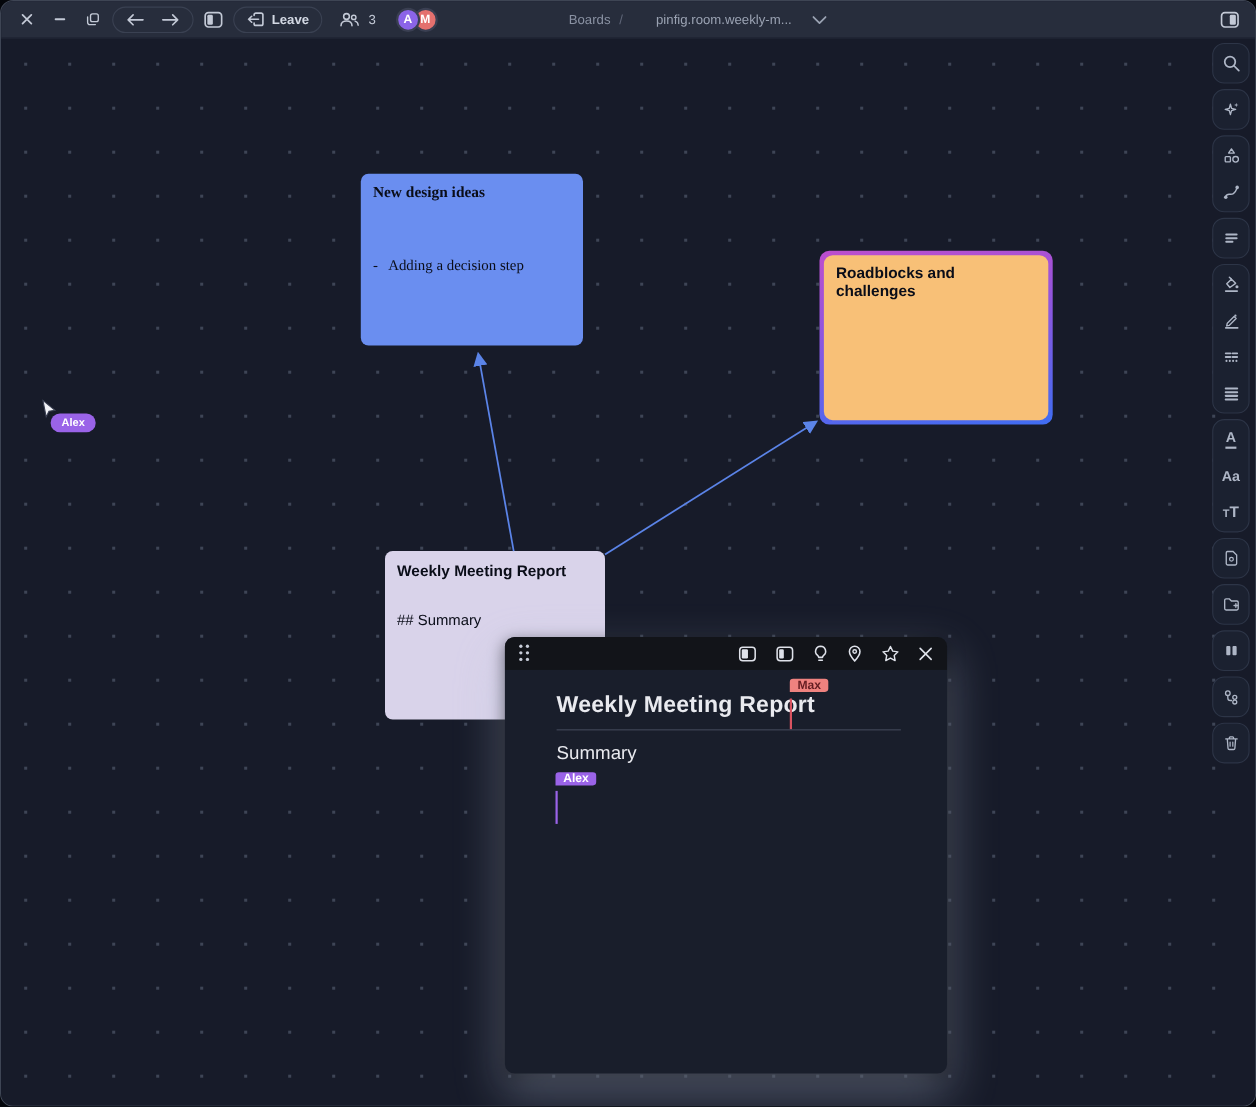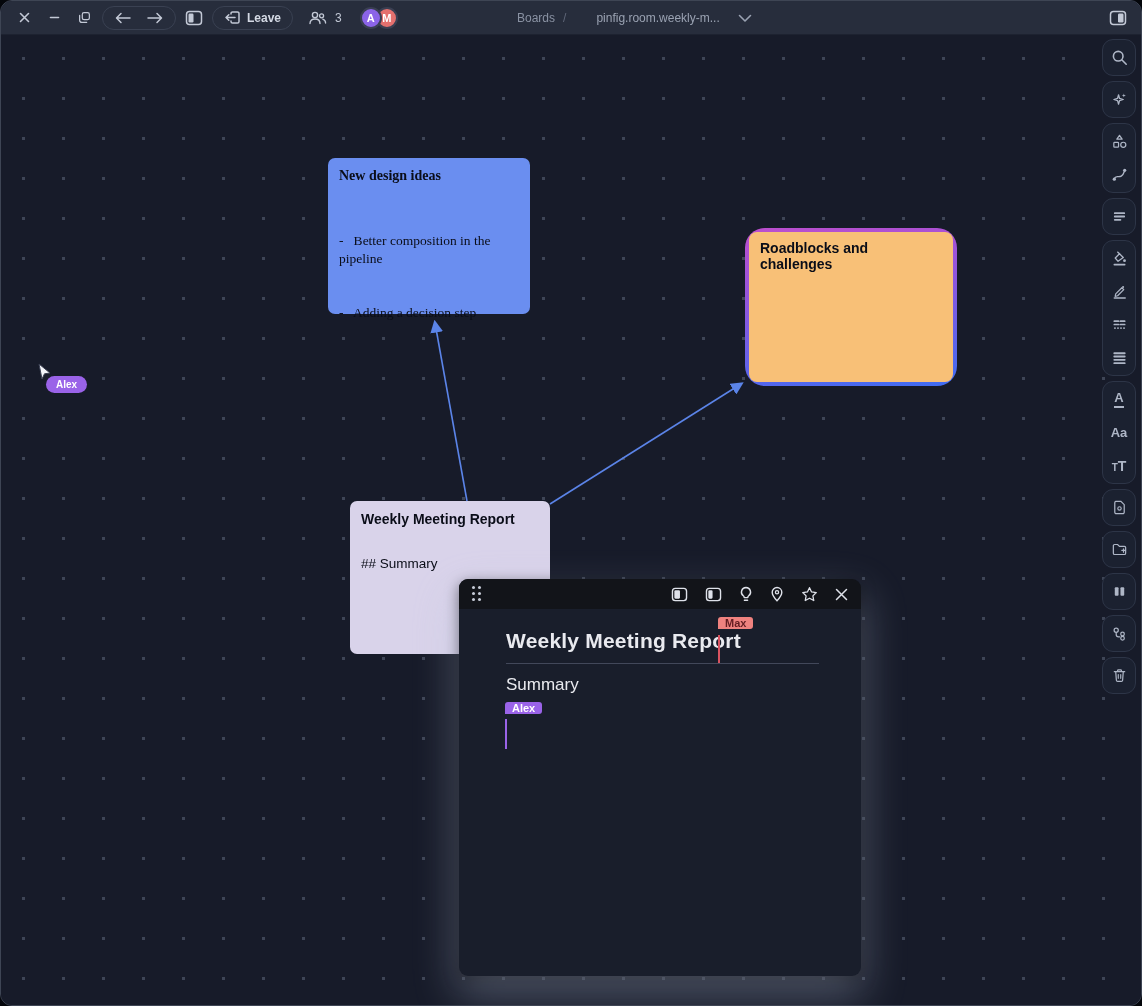"- Better composition in the" div { html: <div>- Better composition in the pipeline</div> -> none }
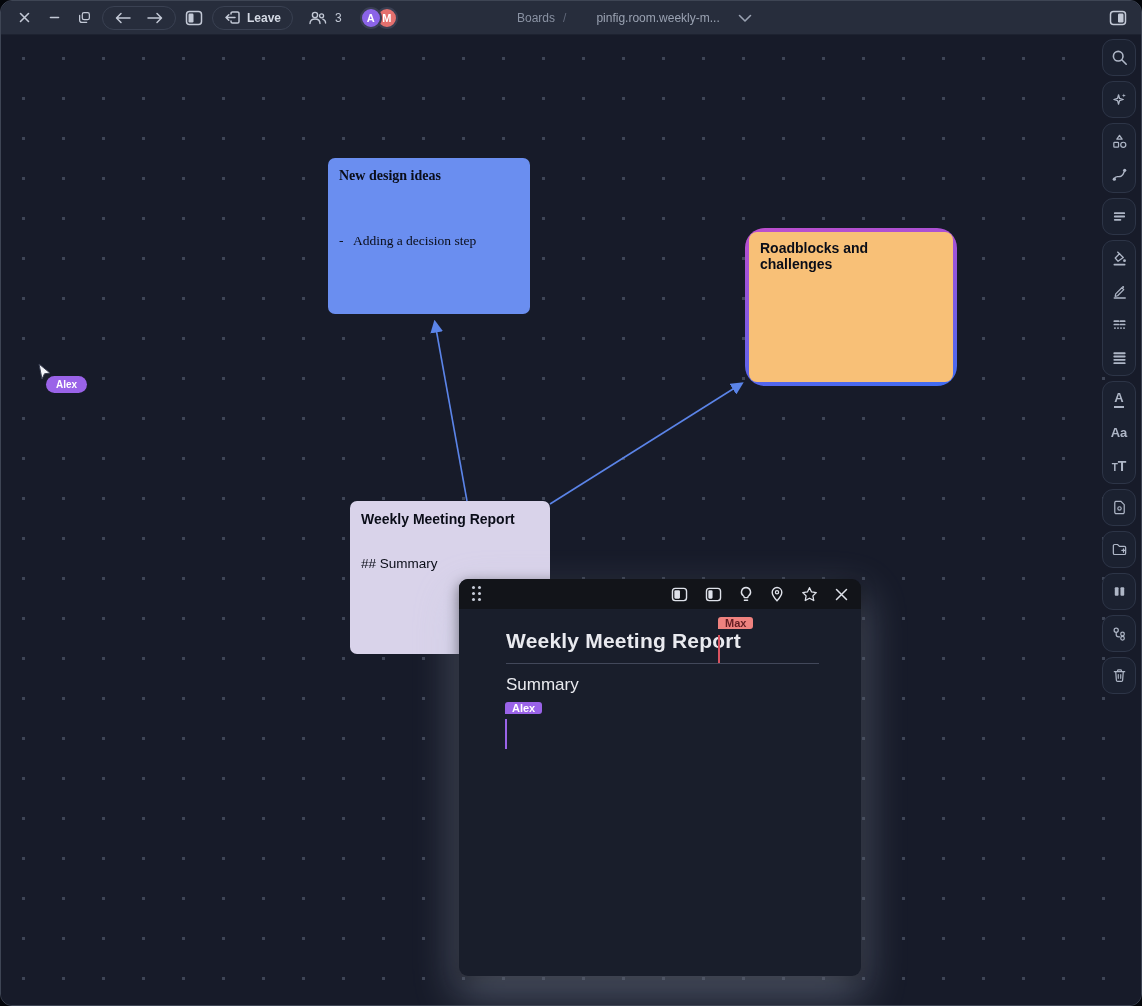"Roadblocks and challenges" .note-orange-wrap { border-radius: 20px -> 9px }
